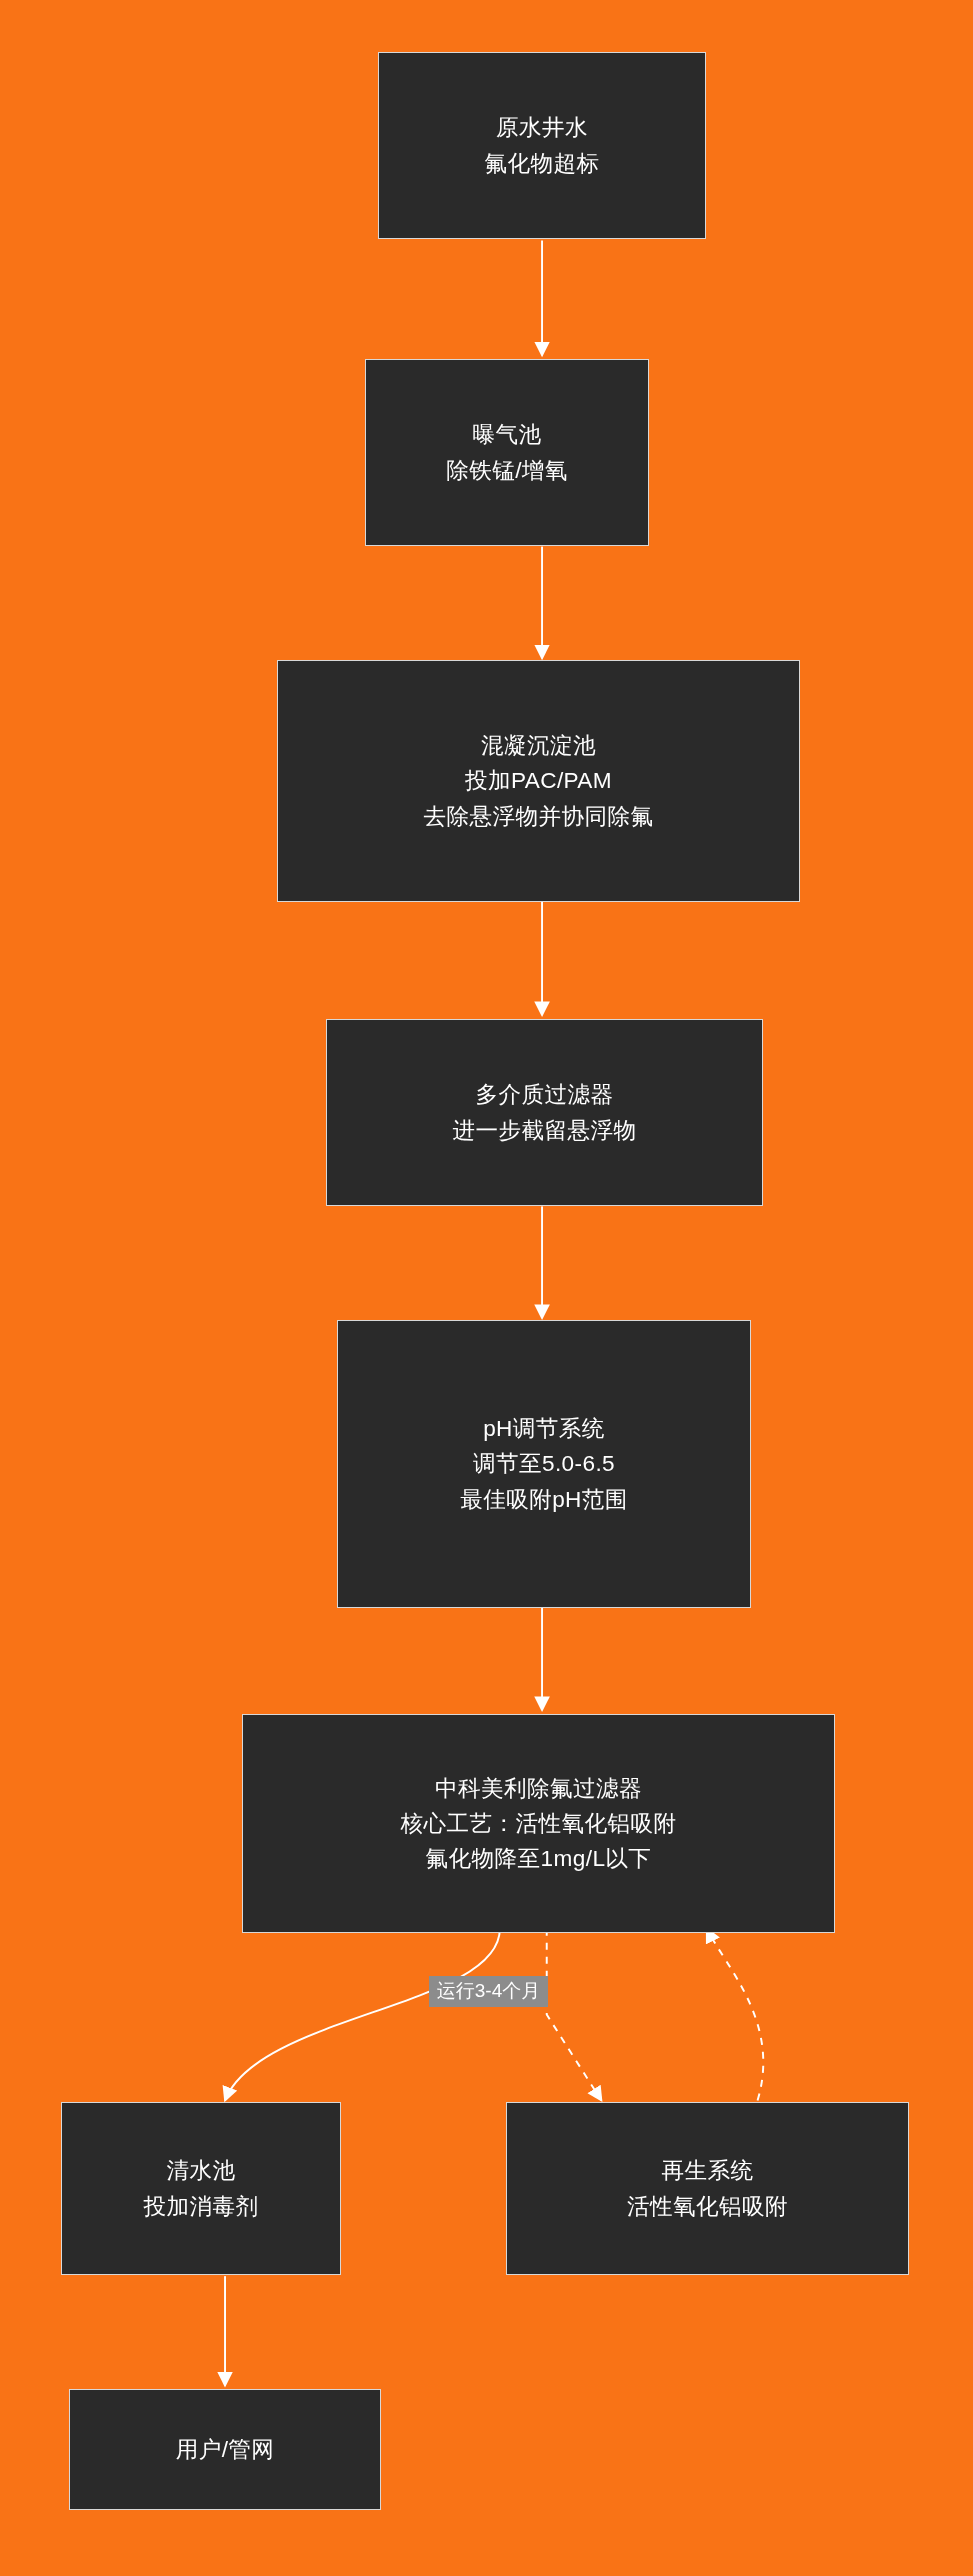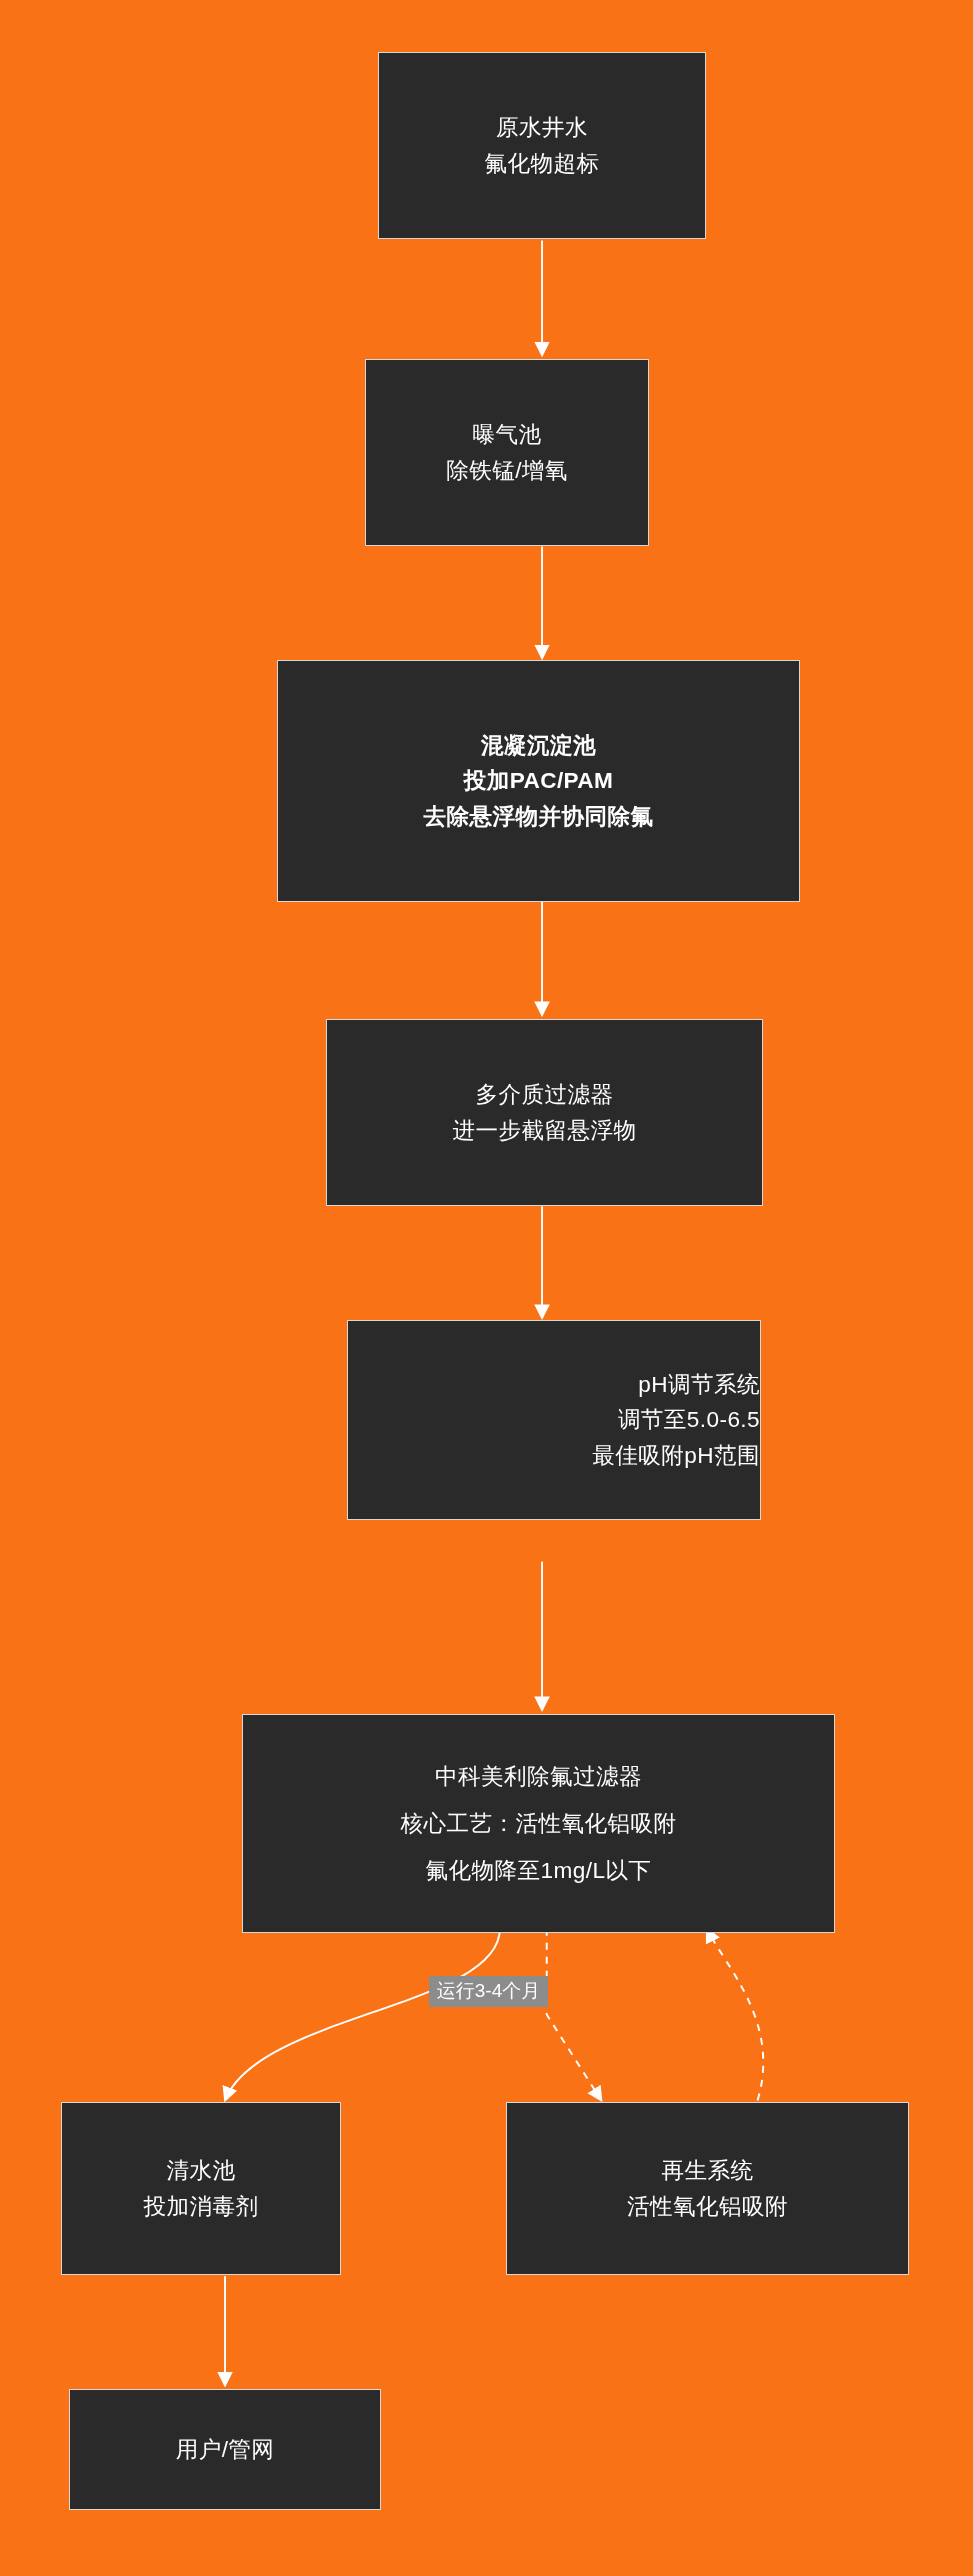"混凝沉淀池" div.node { font-weight: bold -> none }
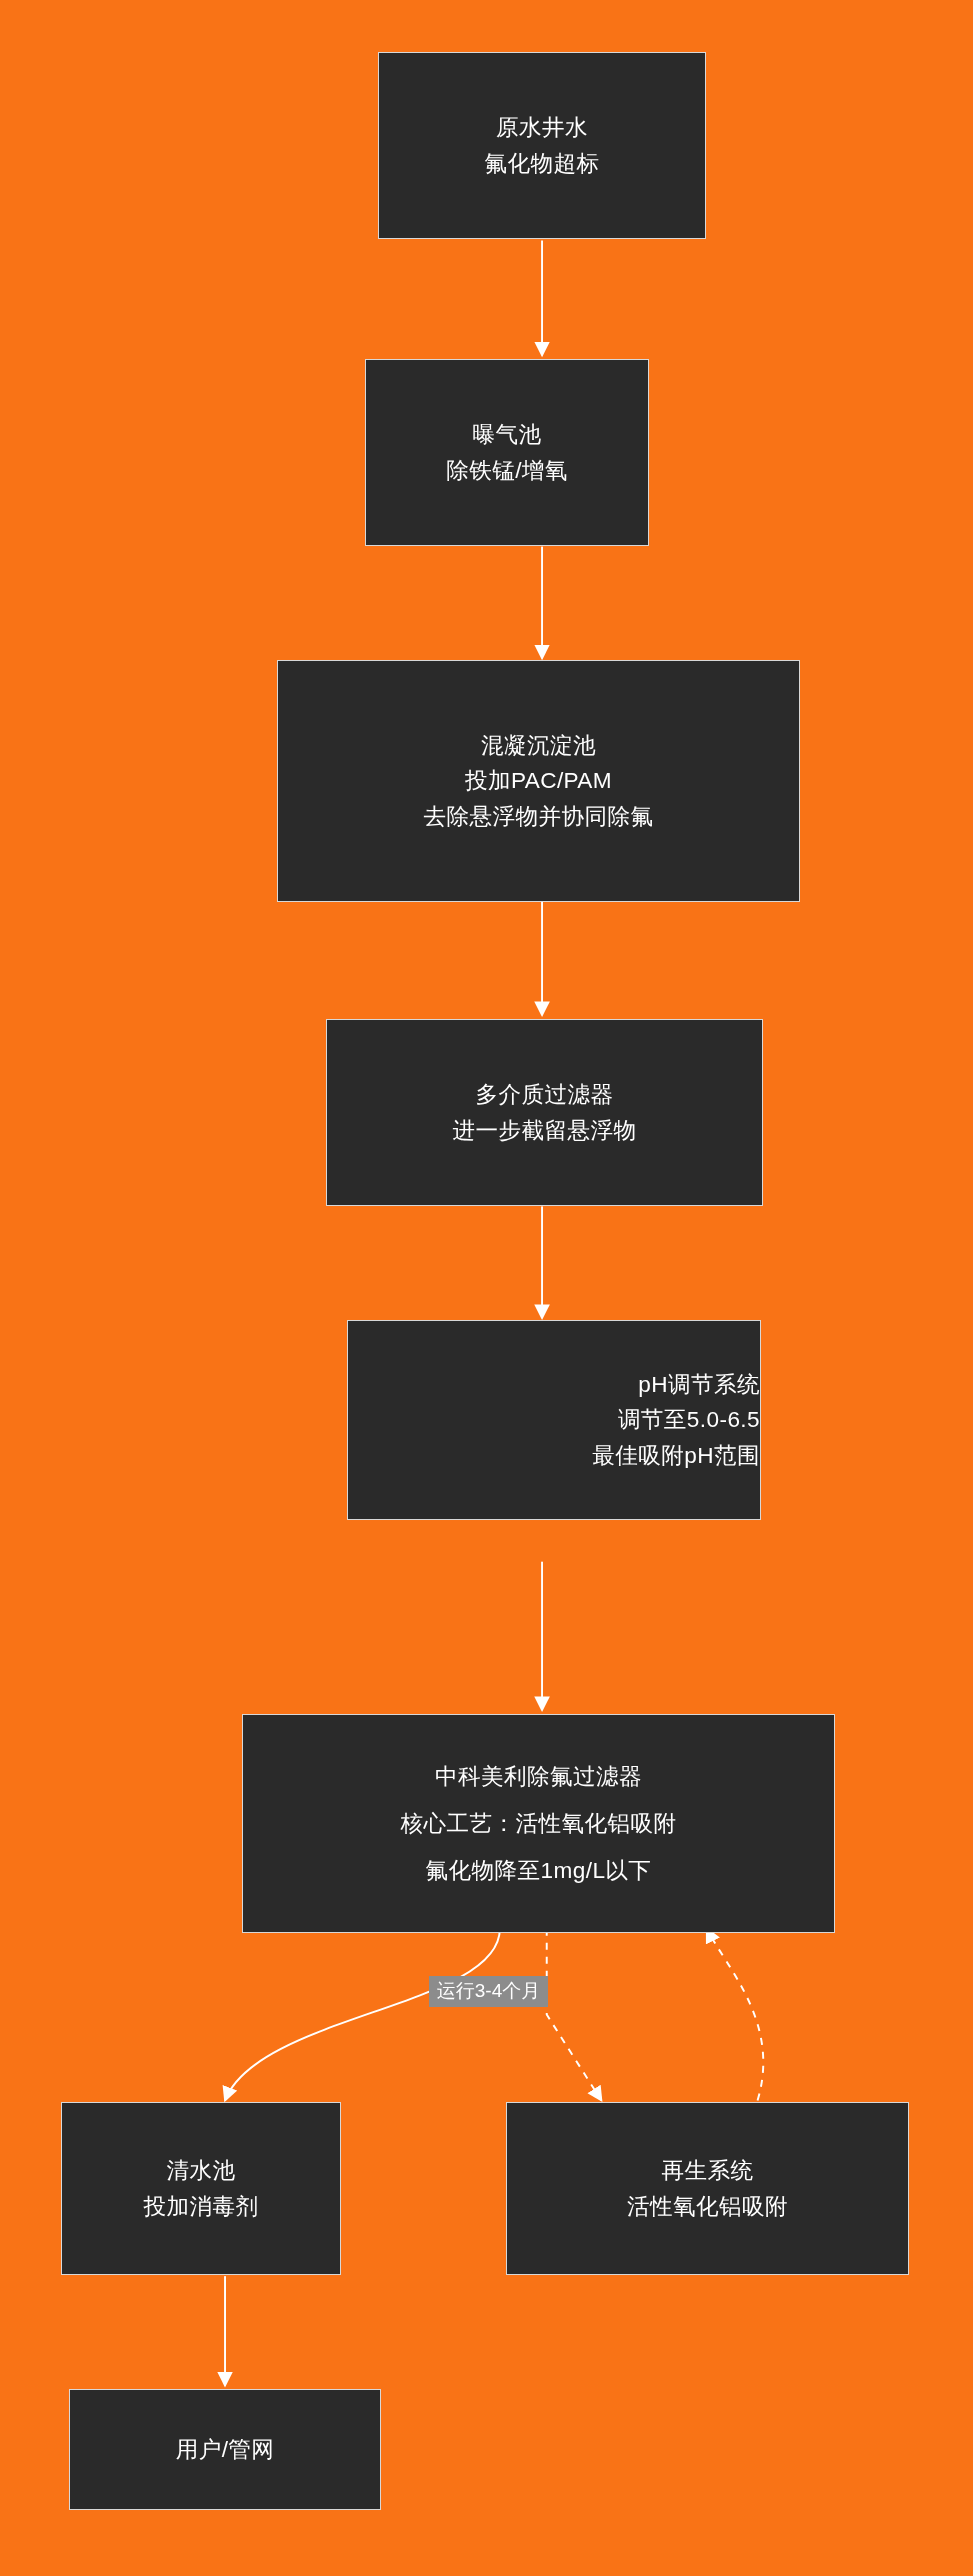"pH调节系统" div.node { align-items: flex-end -> none; height: 200px -> 288px; left: 347px -> 337px }
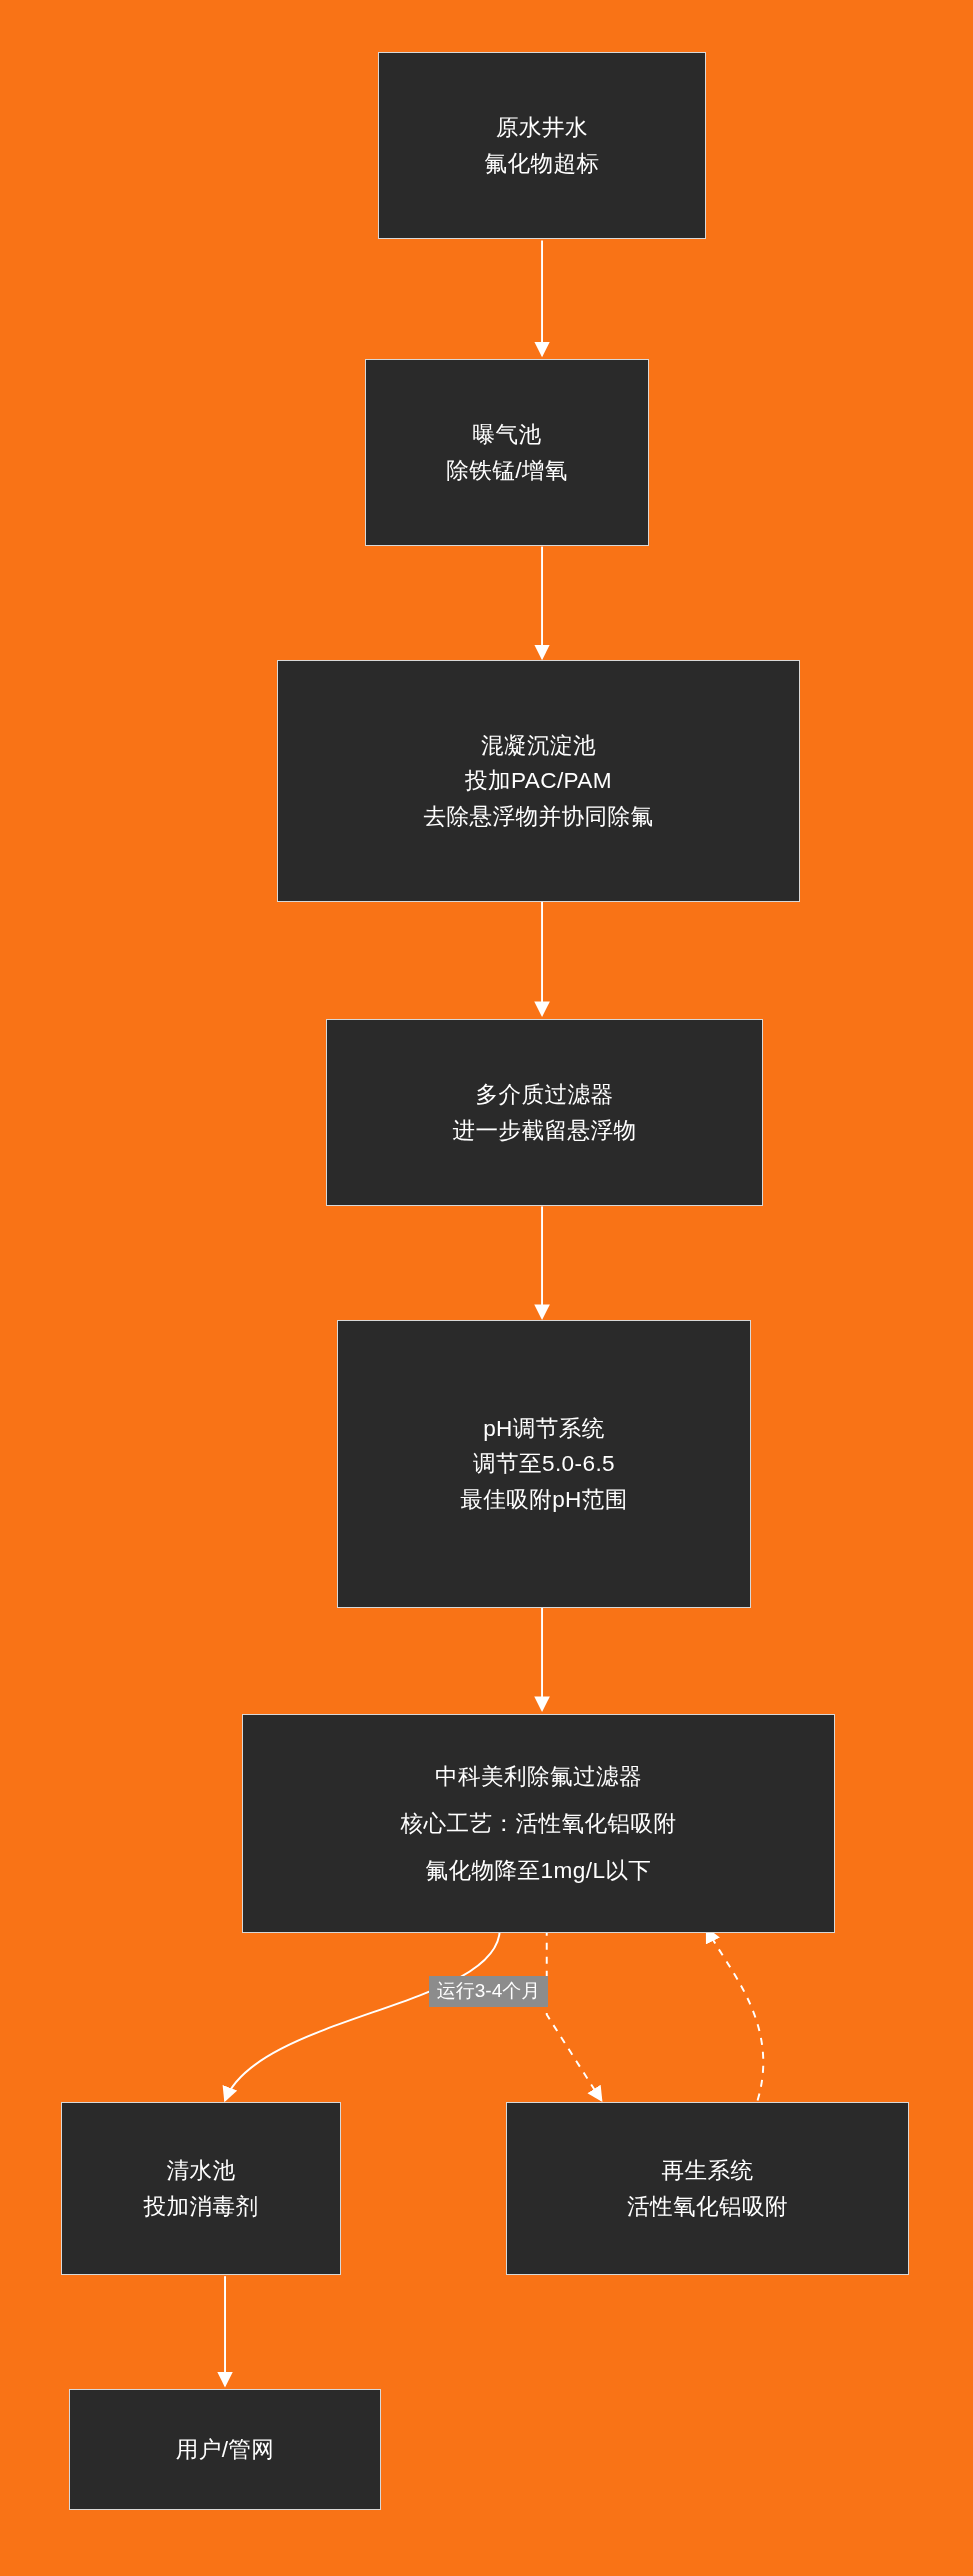"中科美利除氟过滤器" div.node { gap: 12px -> none }
